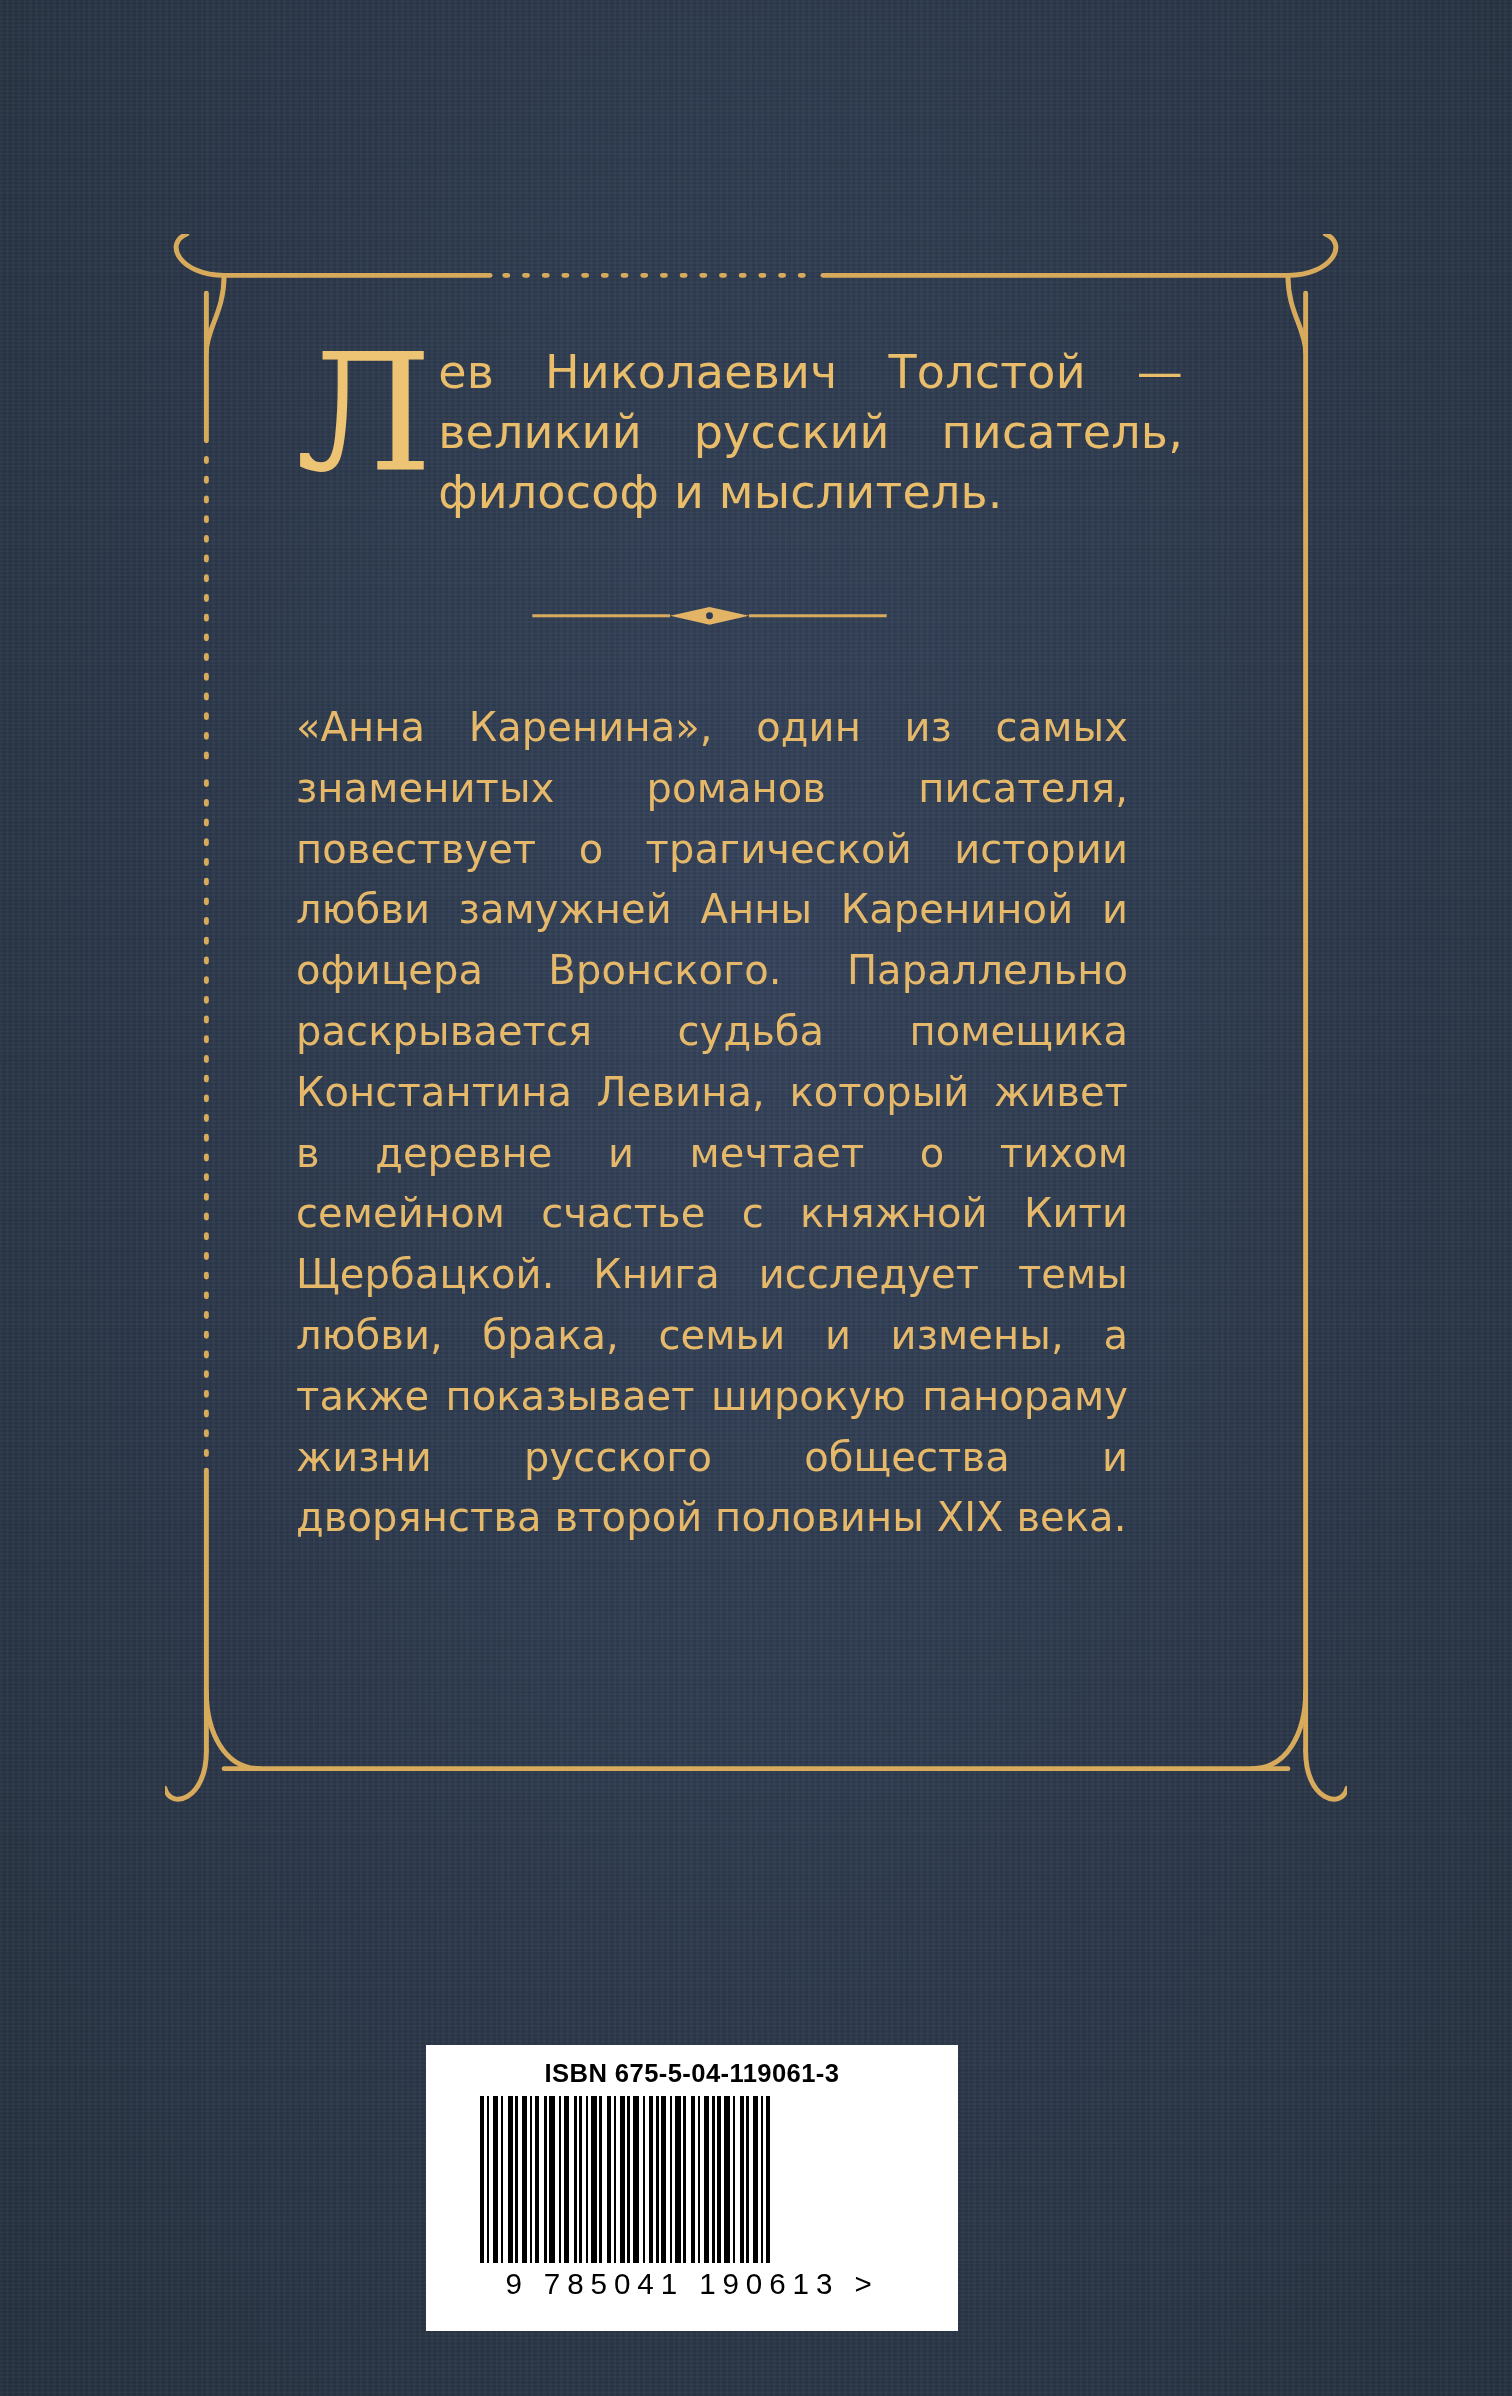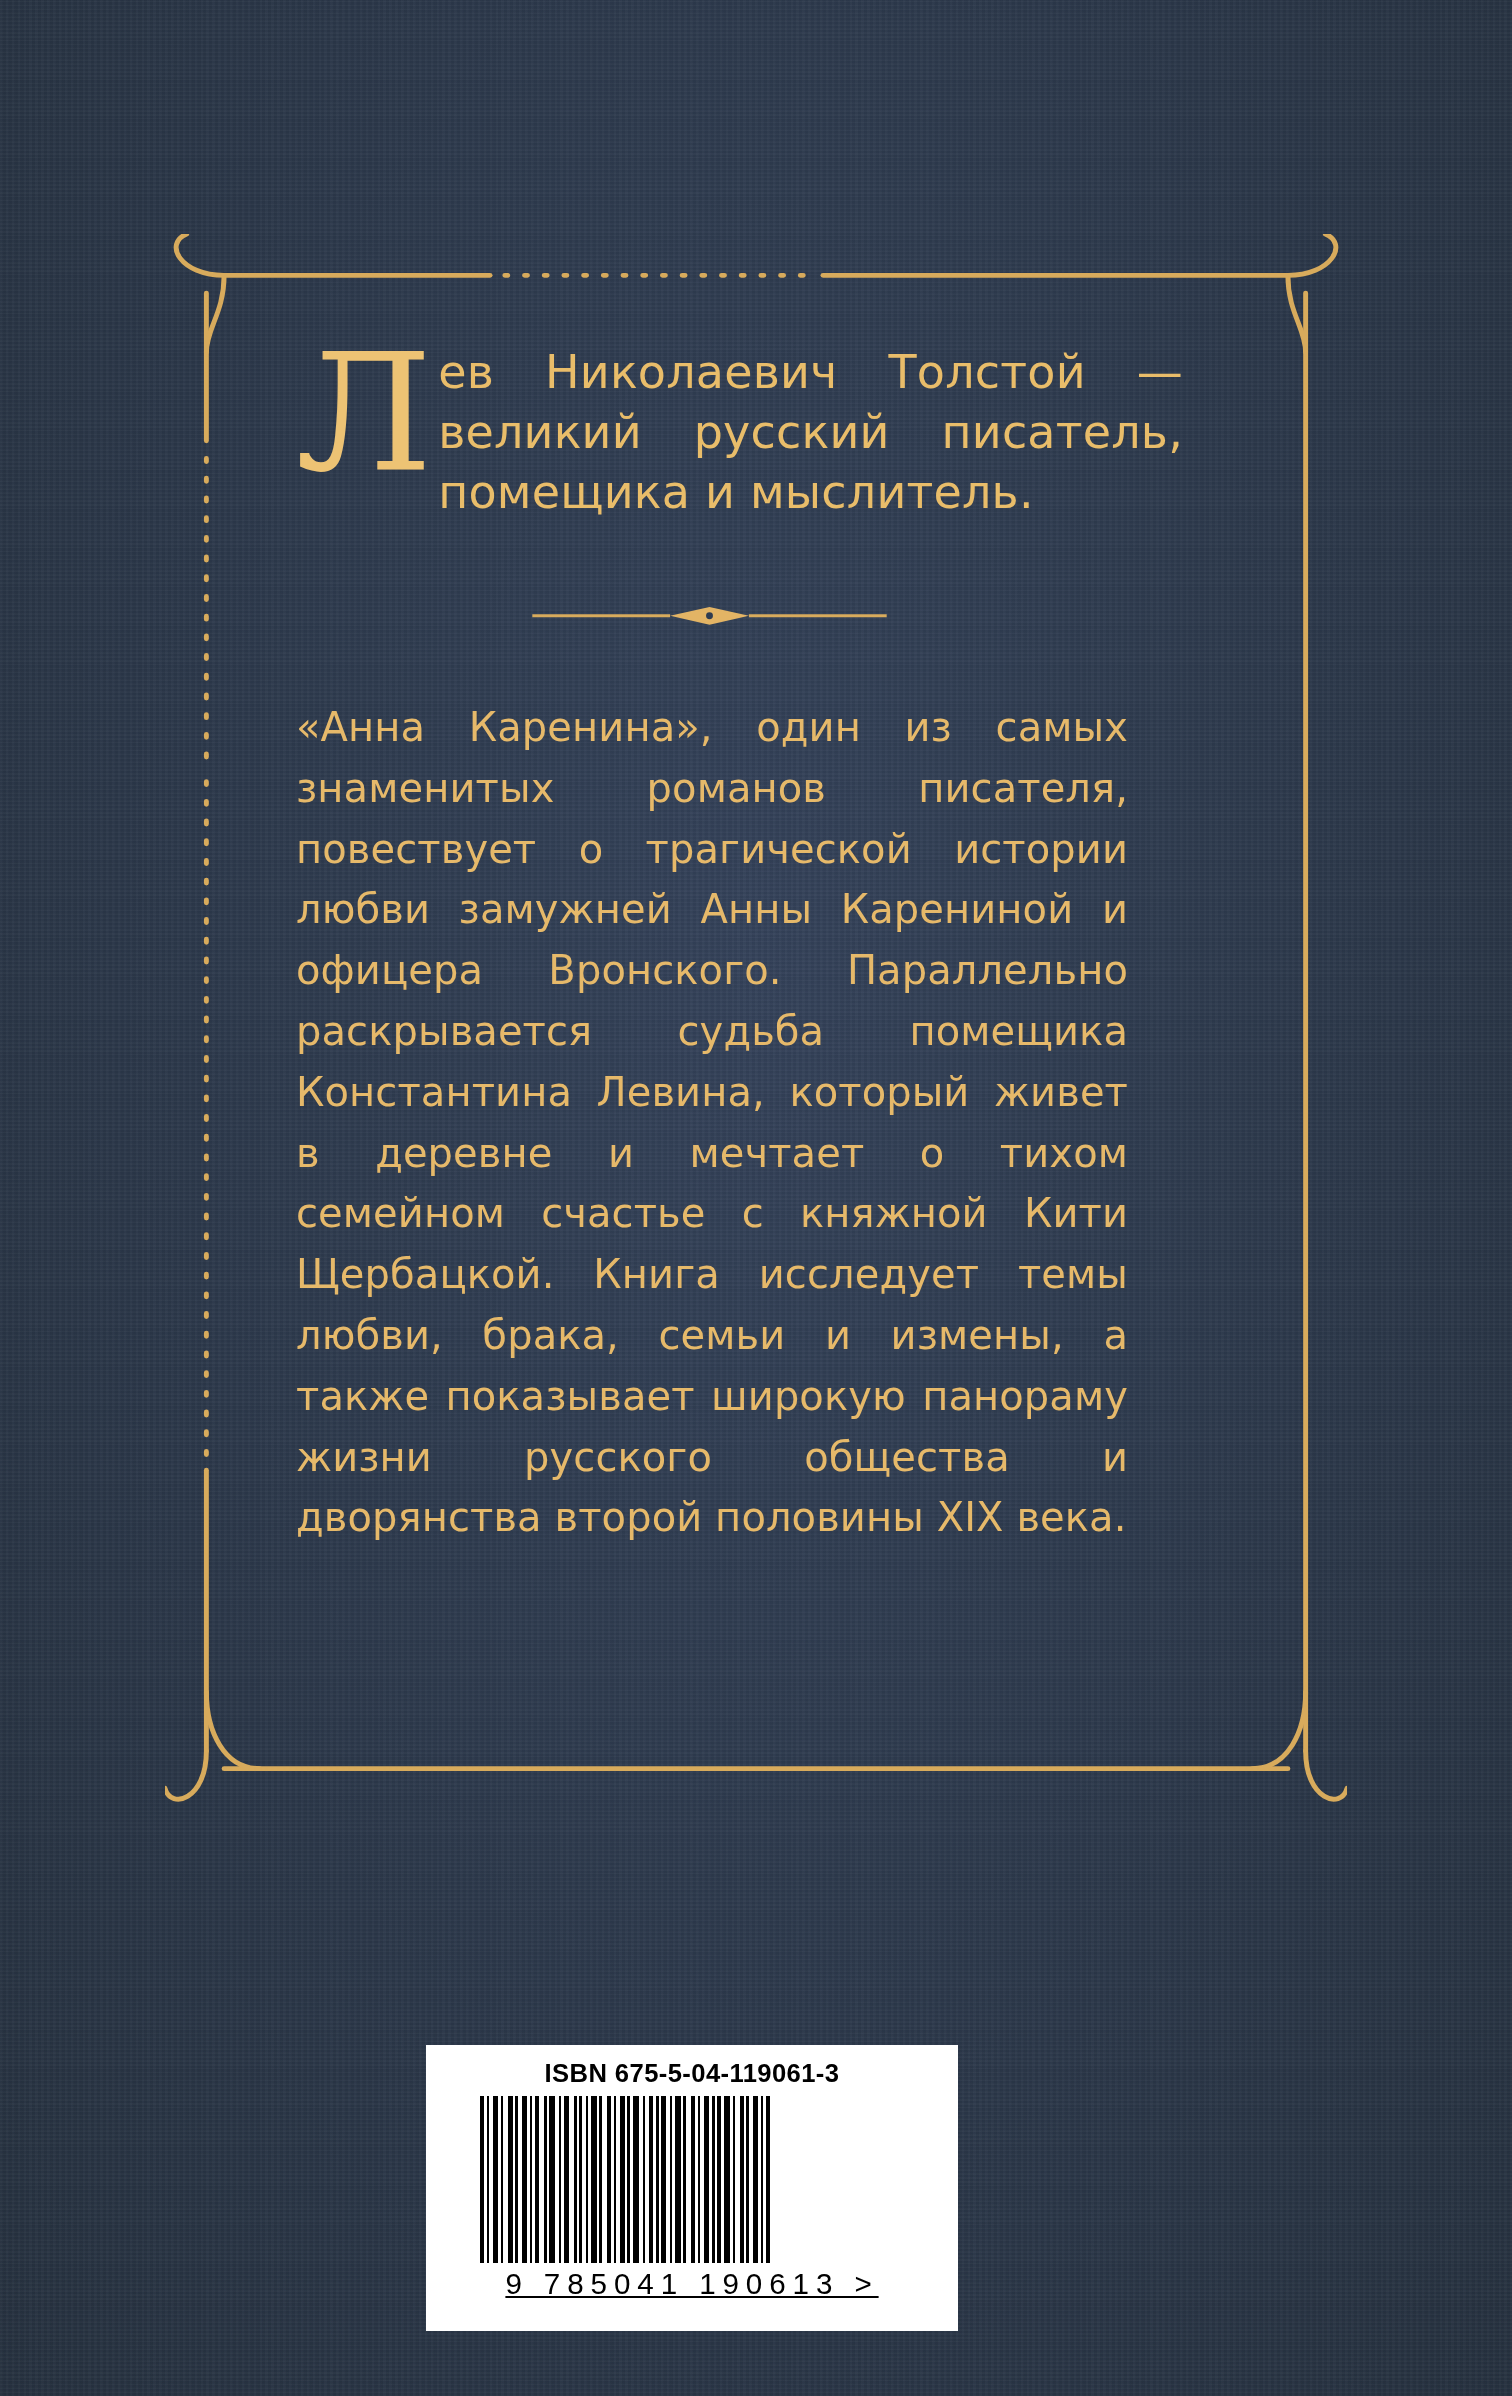"ев Николаевич Толстой — великий" span.headline-text { text: помещика -> философ }
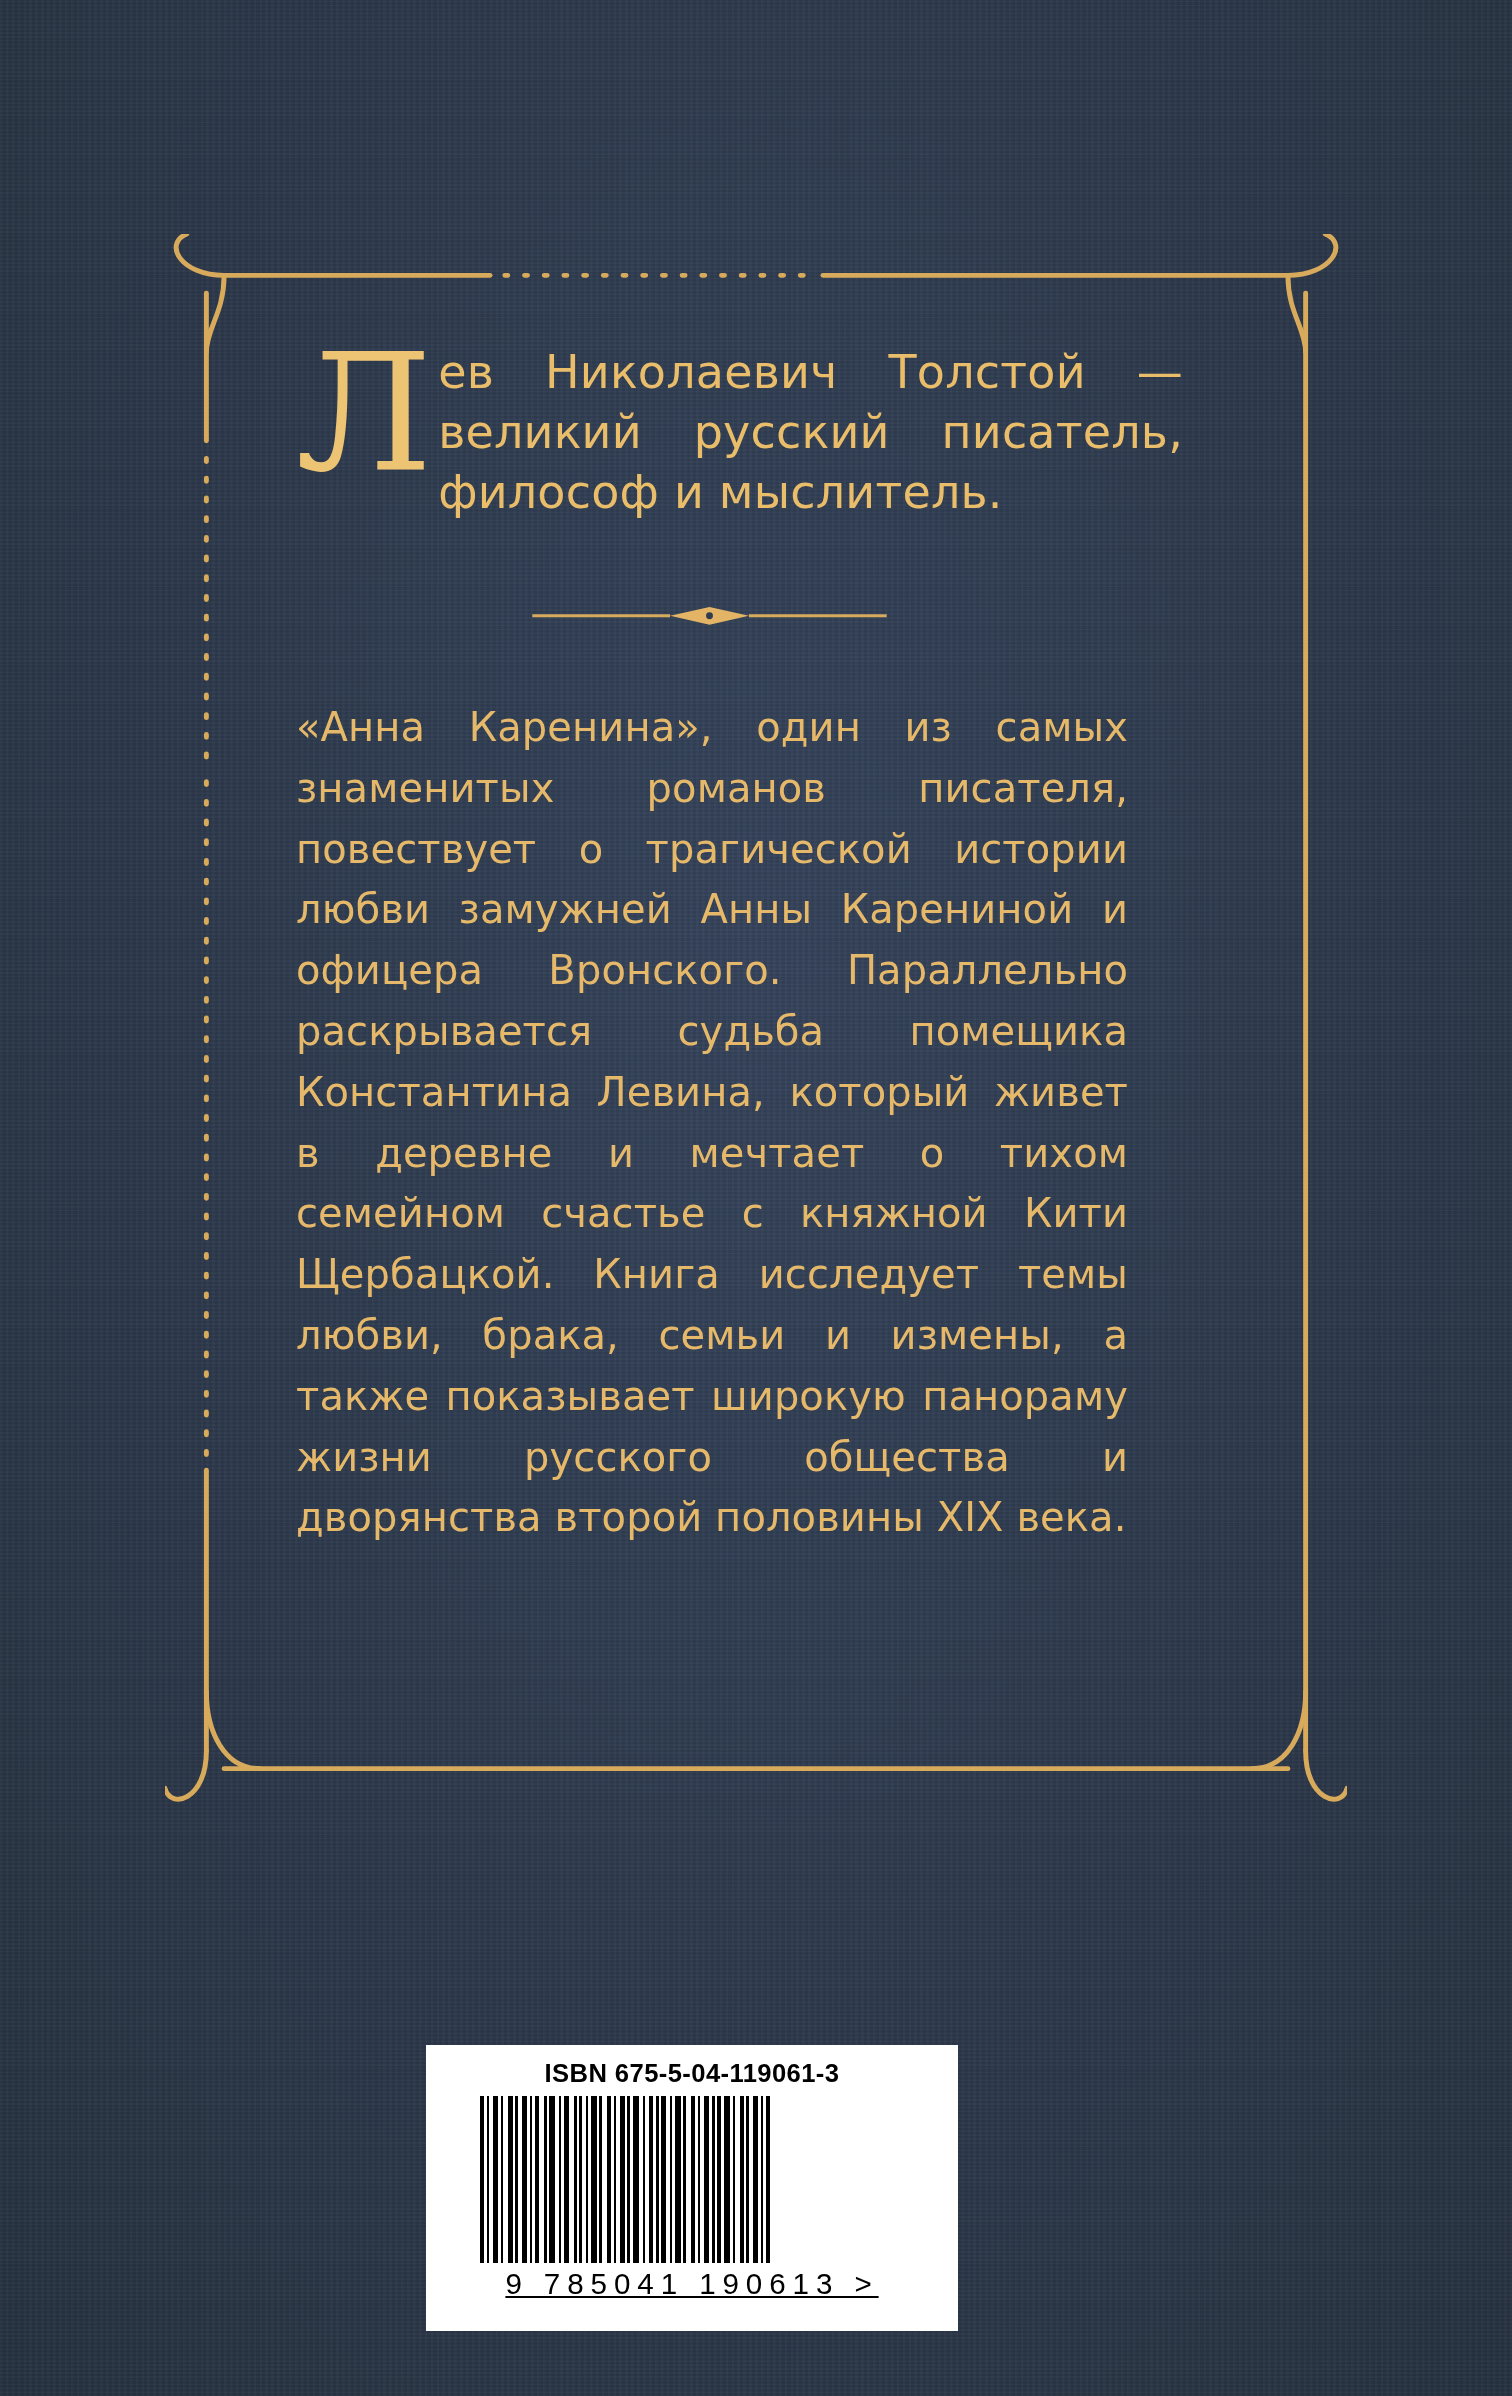"9 785041 190613 >" .ean-digits { text-decoration: underline -> none }
